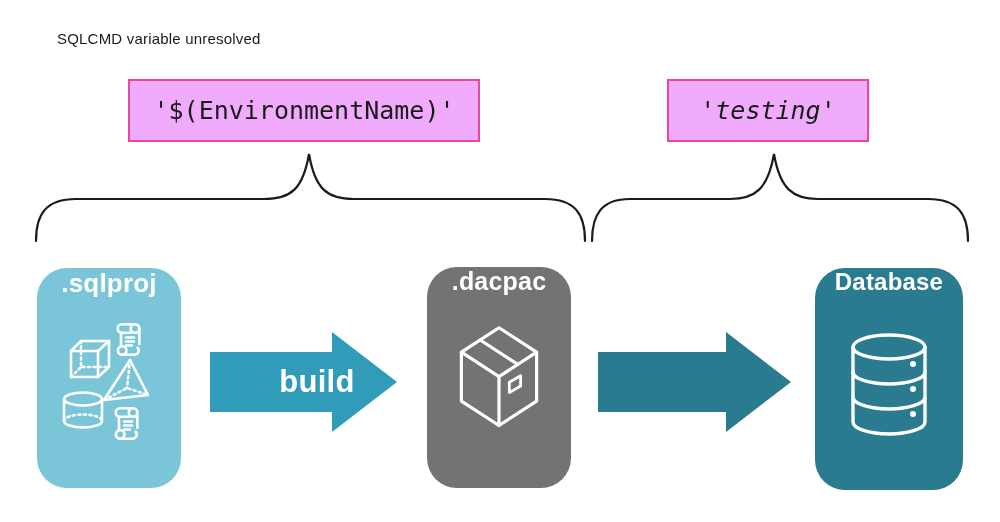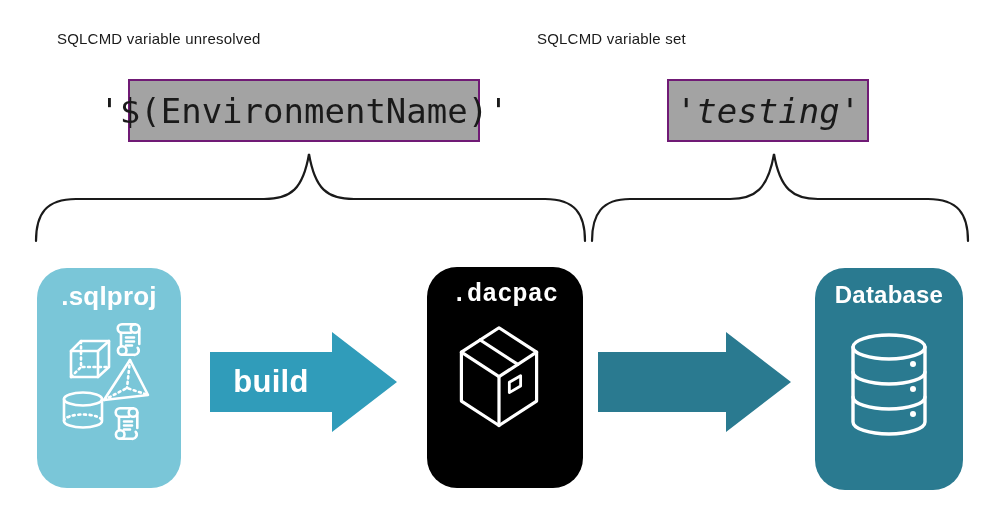"SQLCMD variable set" div.abs { html: <div>SQLCMD variable set</div> -> none }
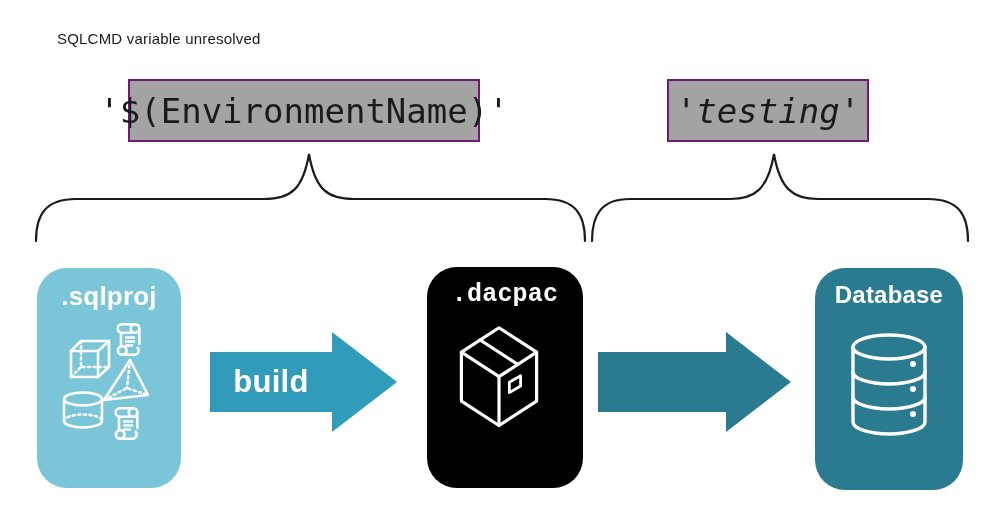"'$(EnvironmentName)'" .code-box { background: #a3a3a3 -> #f0abfc; border: 2px solid #701a75 -> 2px solid #ec4899; font-size: 34px -> 25px }
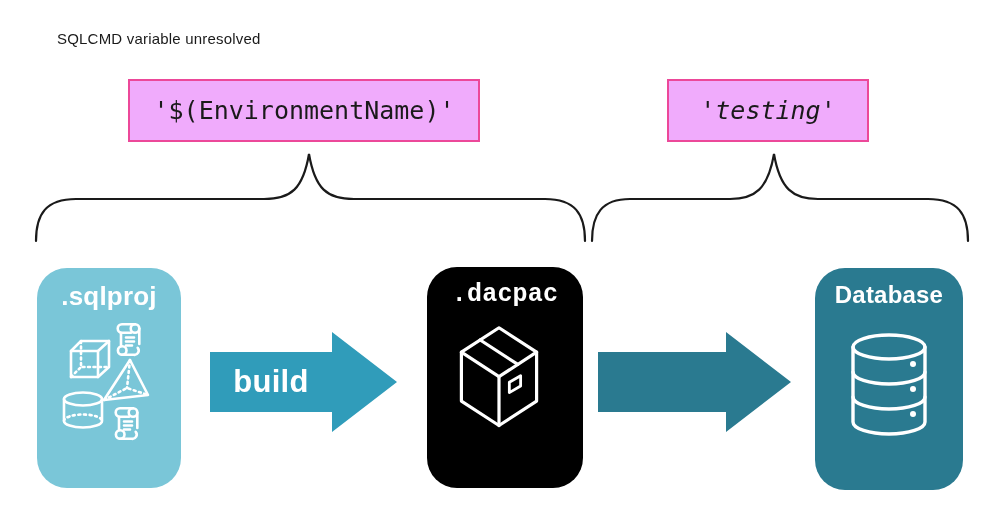".sqlproj" .card { padding-top: 13px -> 0 }
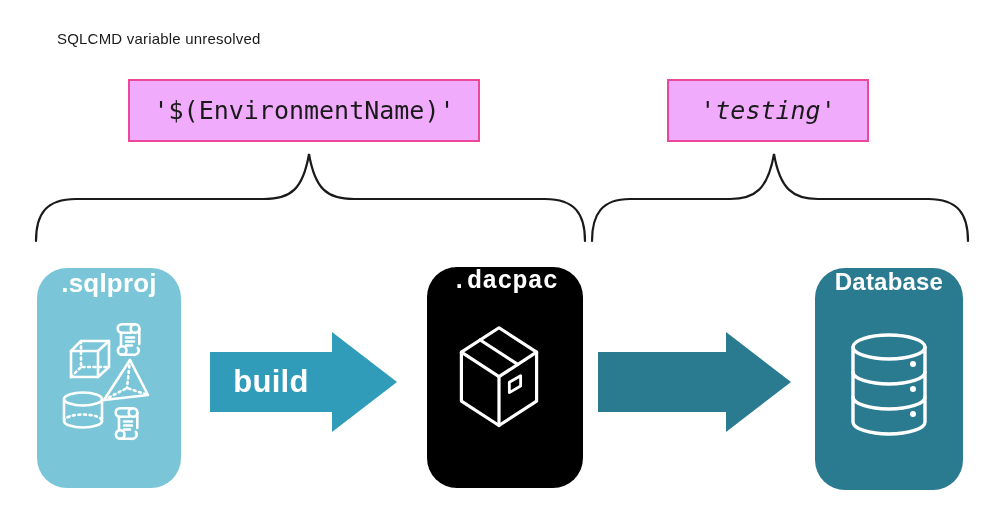".dacpac" .card.dacpac { background: #000000 -> #737373; font-family: Liberation Mono, monospace -> none; width: 156px -> 144px }
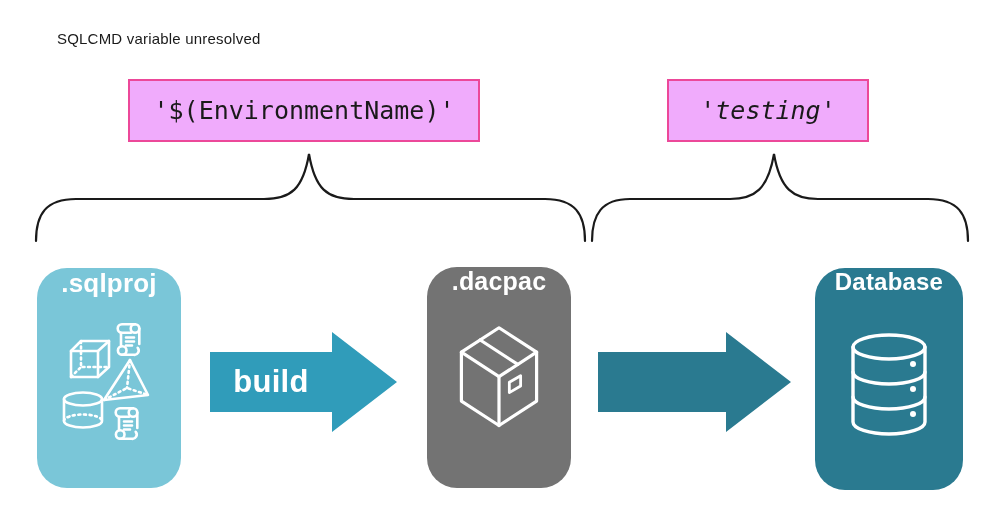"build" .arrow-label { margin-left: none -> 46px }
